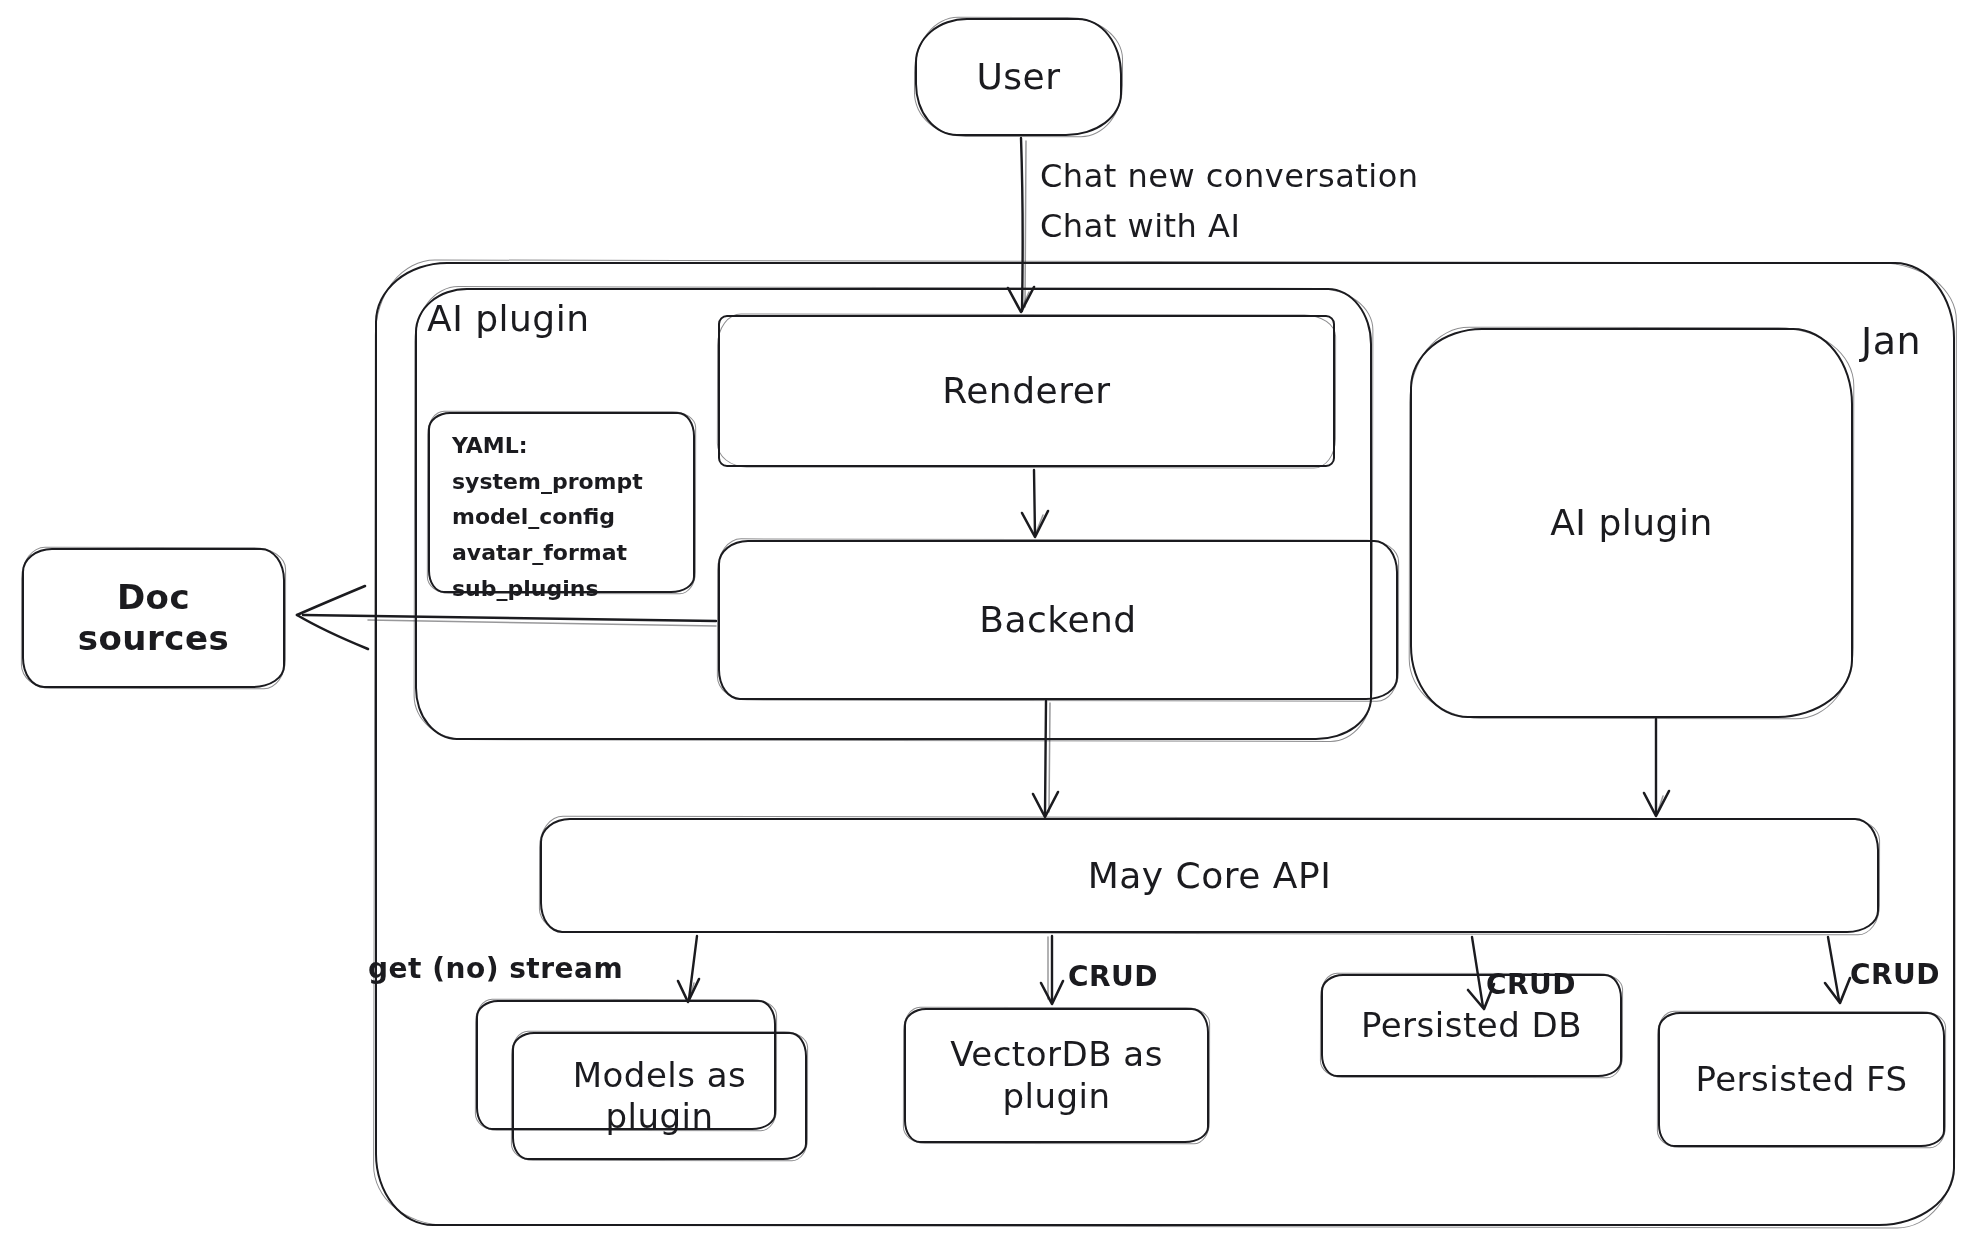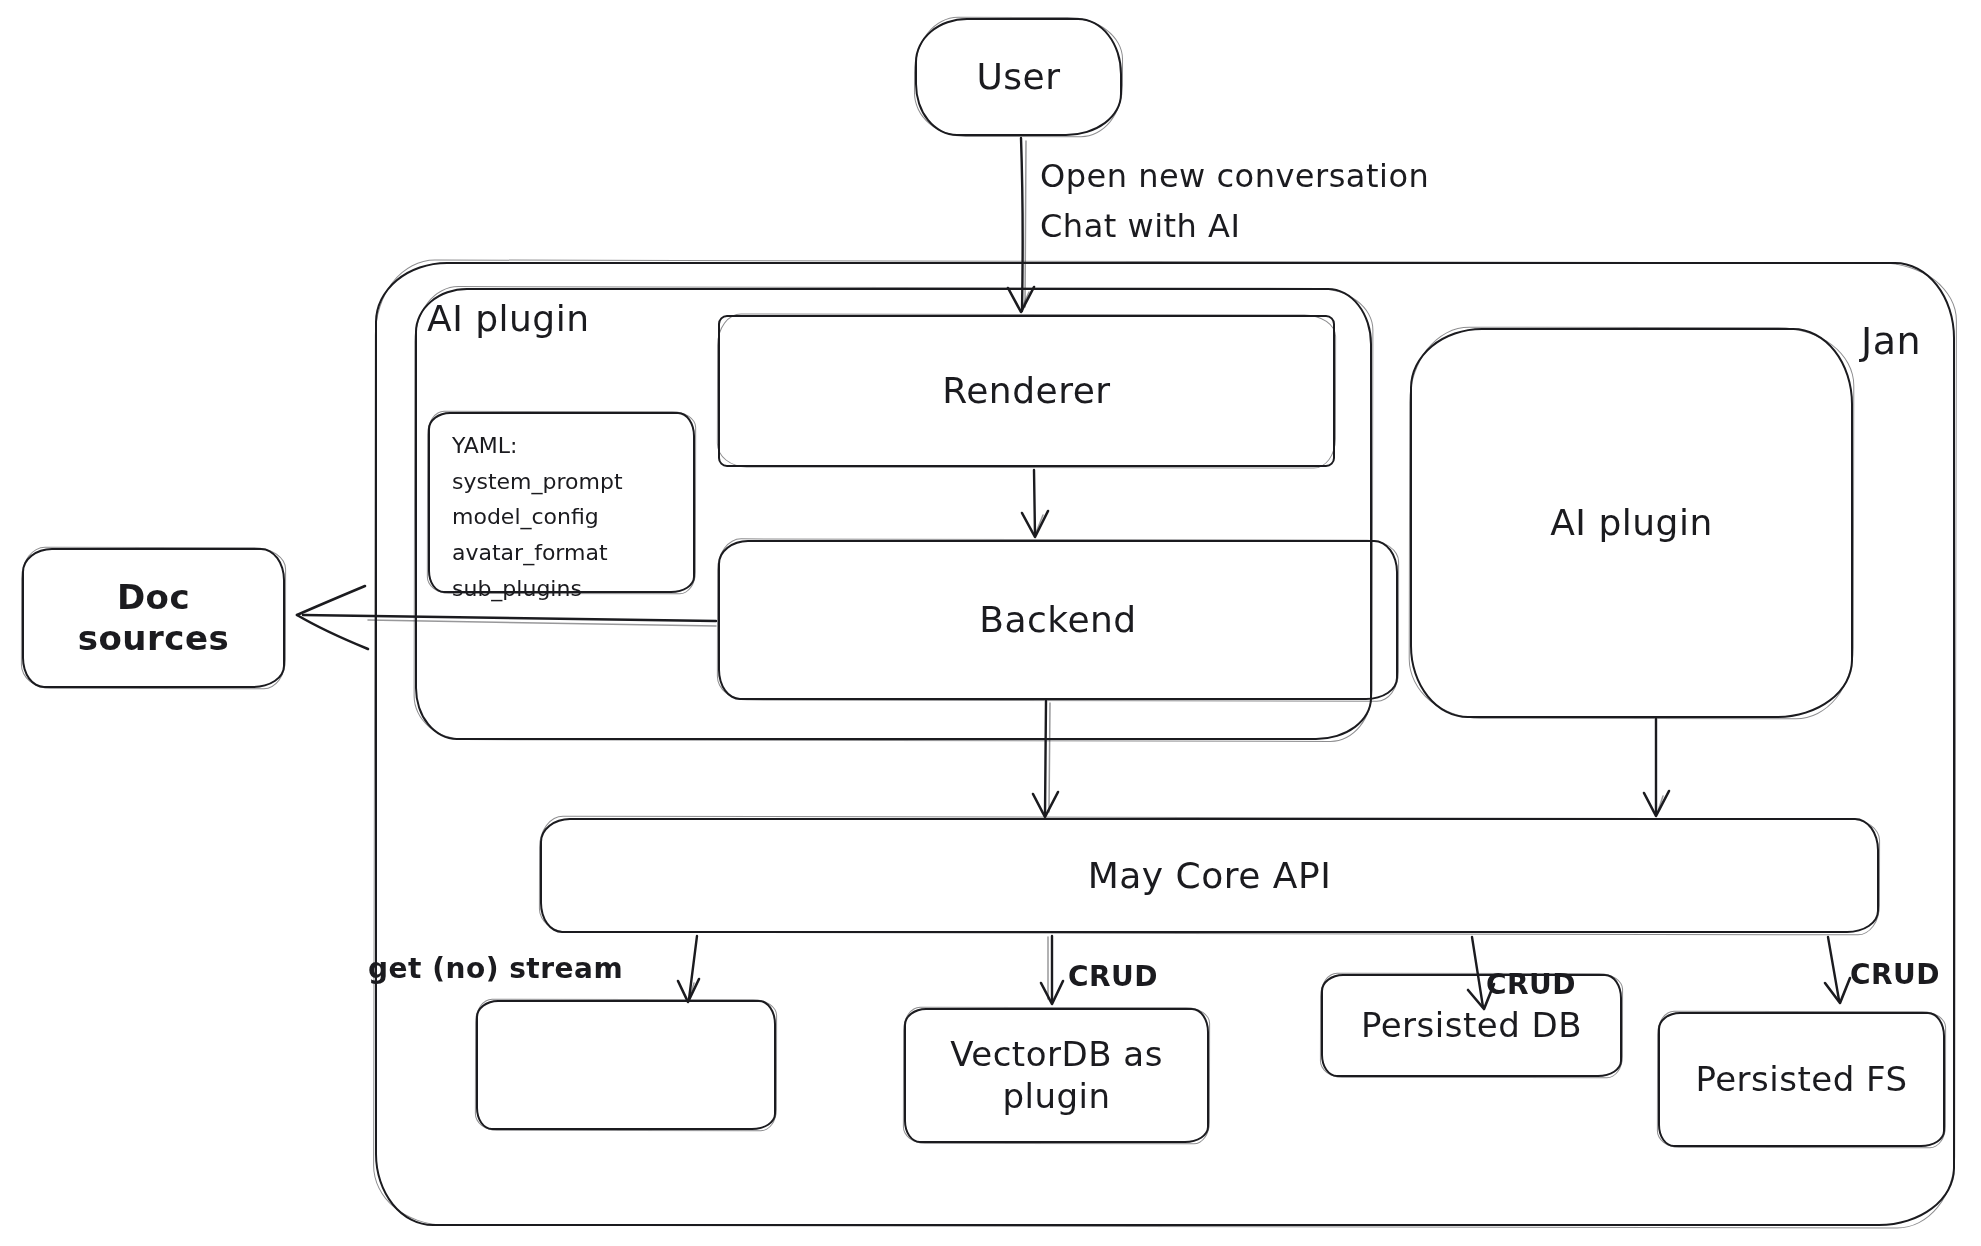"Open new conversation" div { text: Open -> Chat }
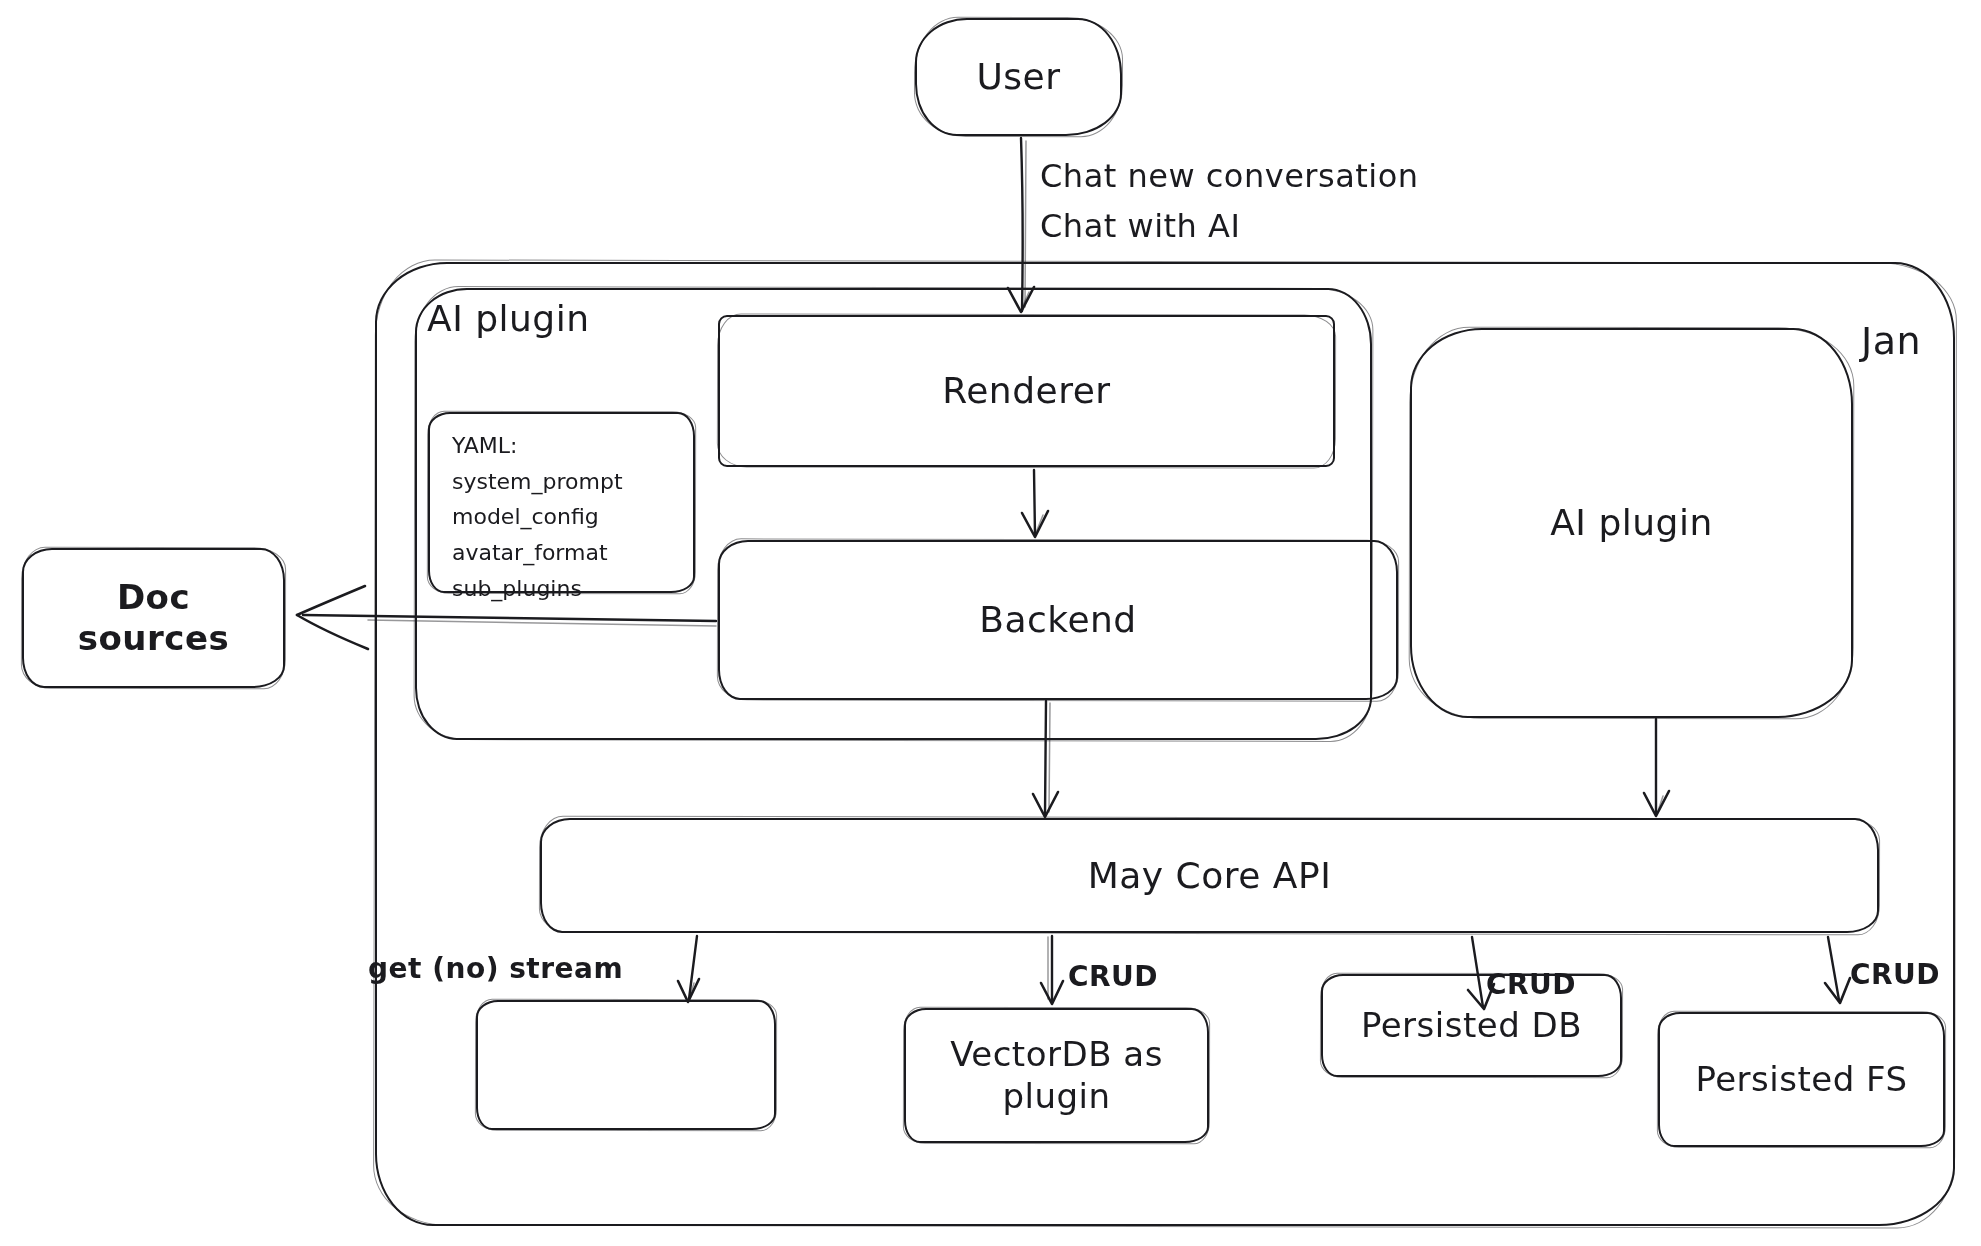"YAML:" .yaml-note { font-weight: none -> bold }
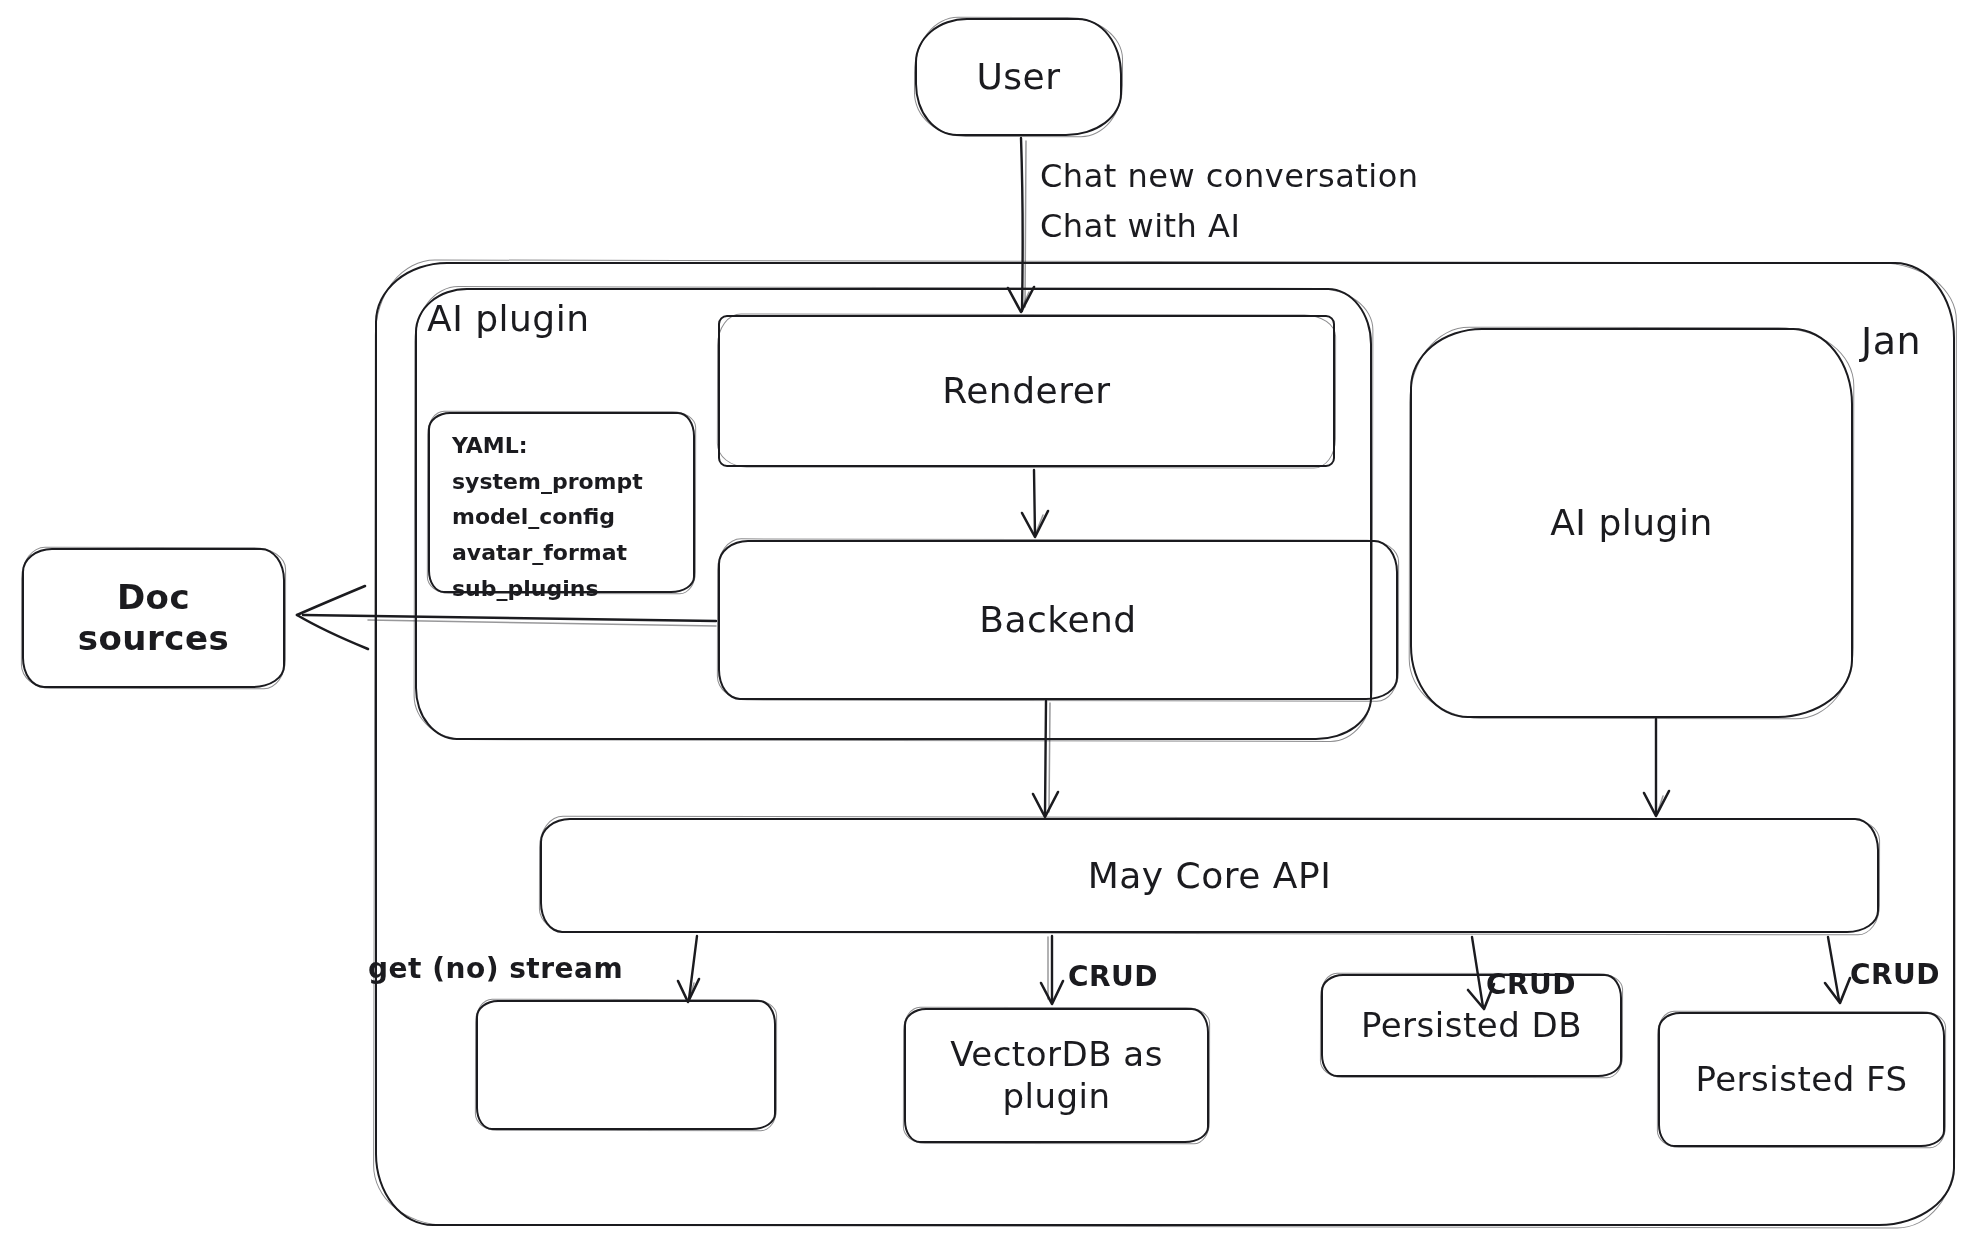"Models as plugin" div.sketch { html: none -> <div> <span>Models as plugin</span> </div> }
